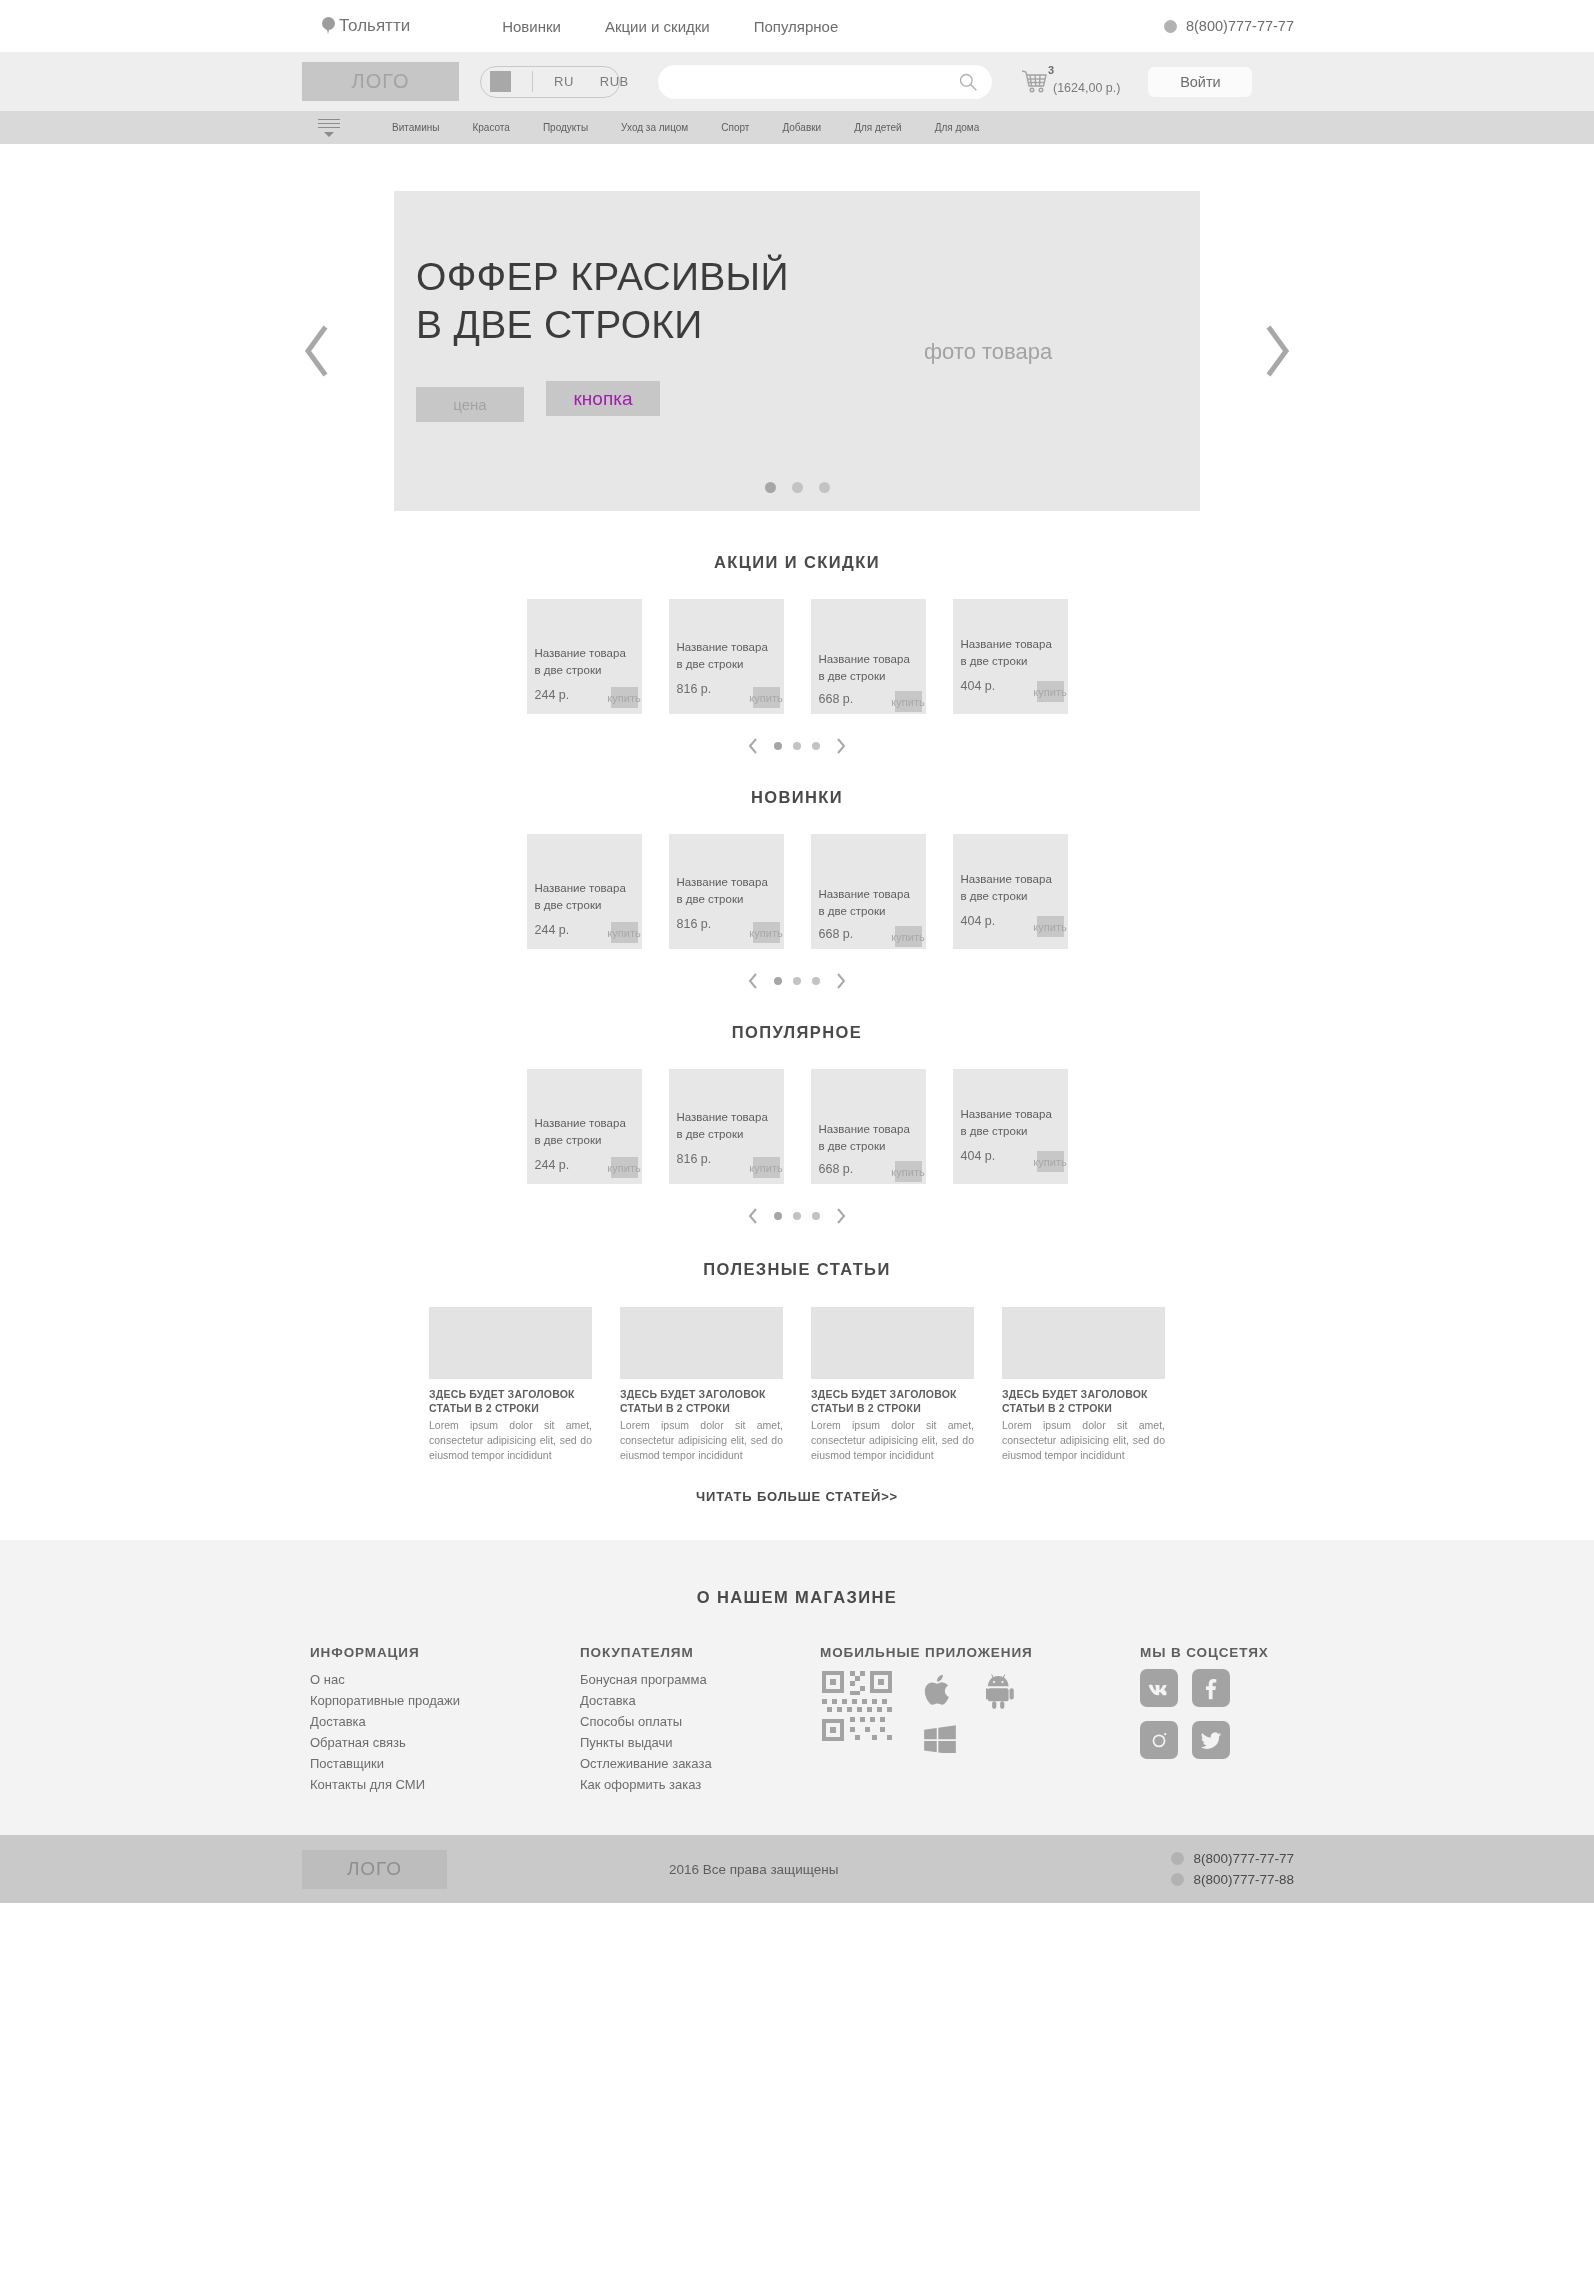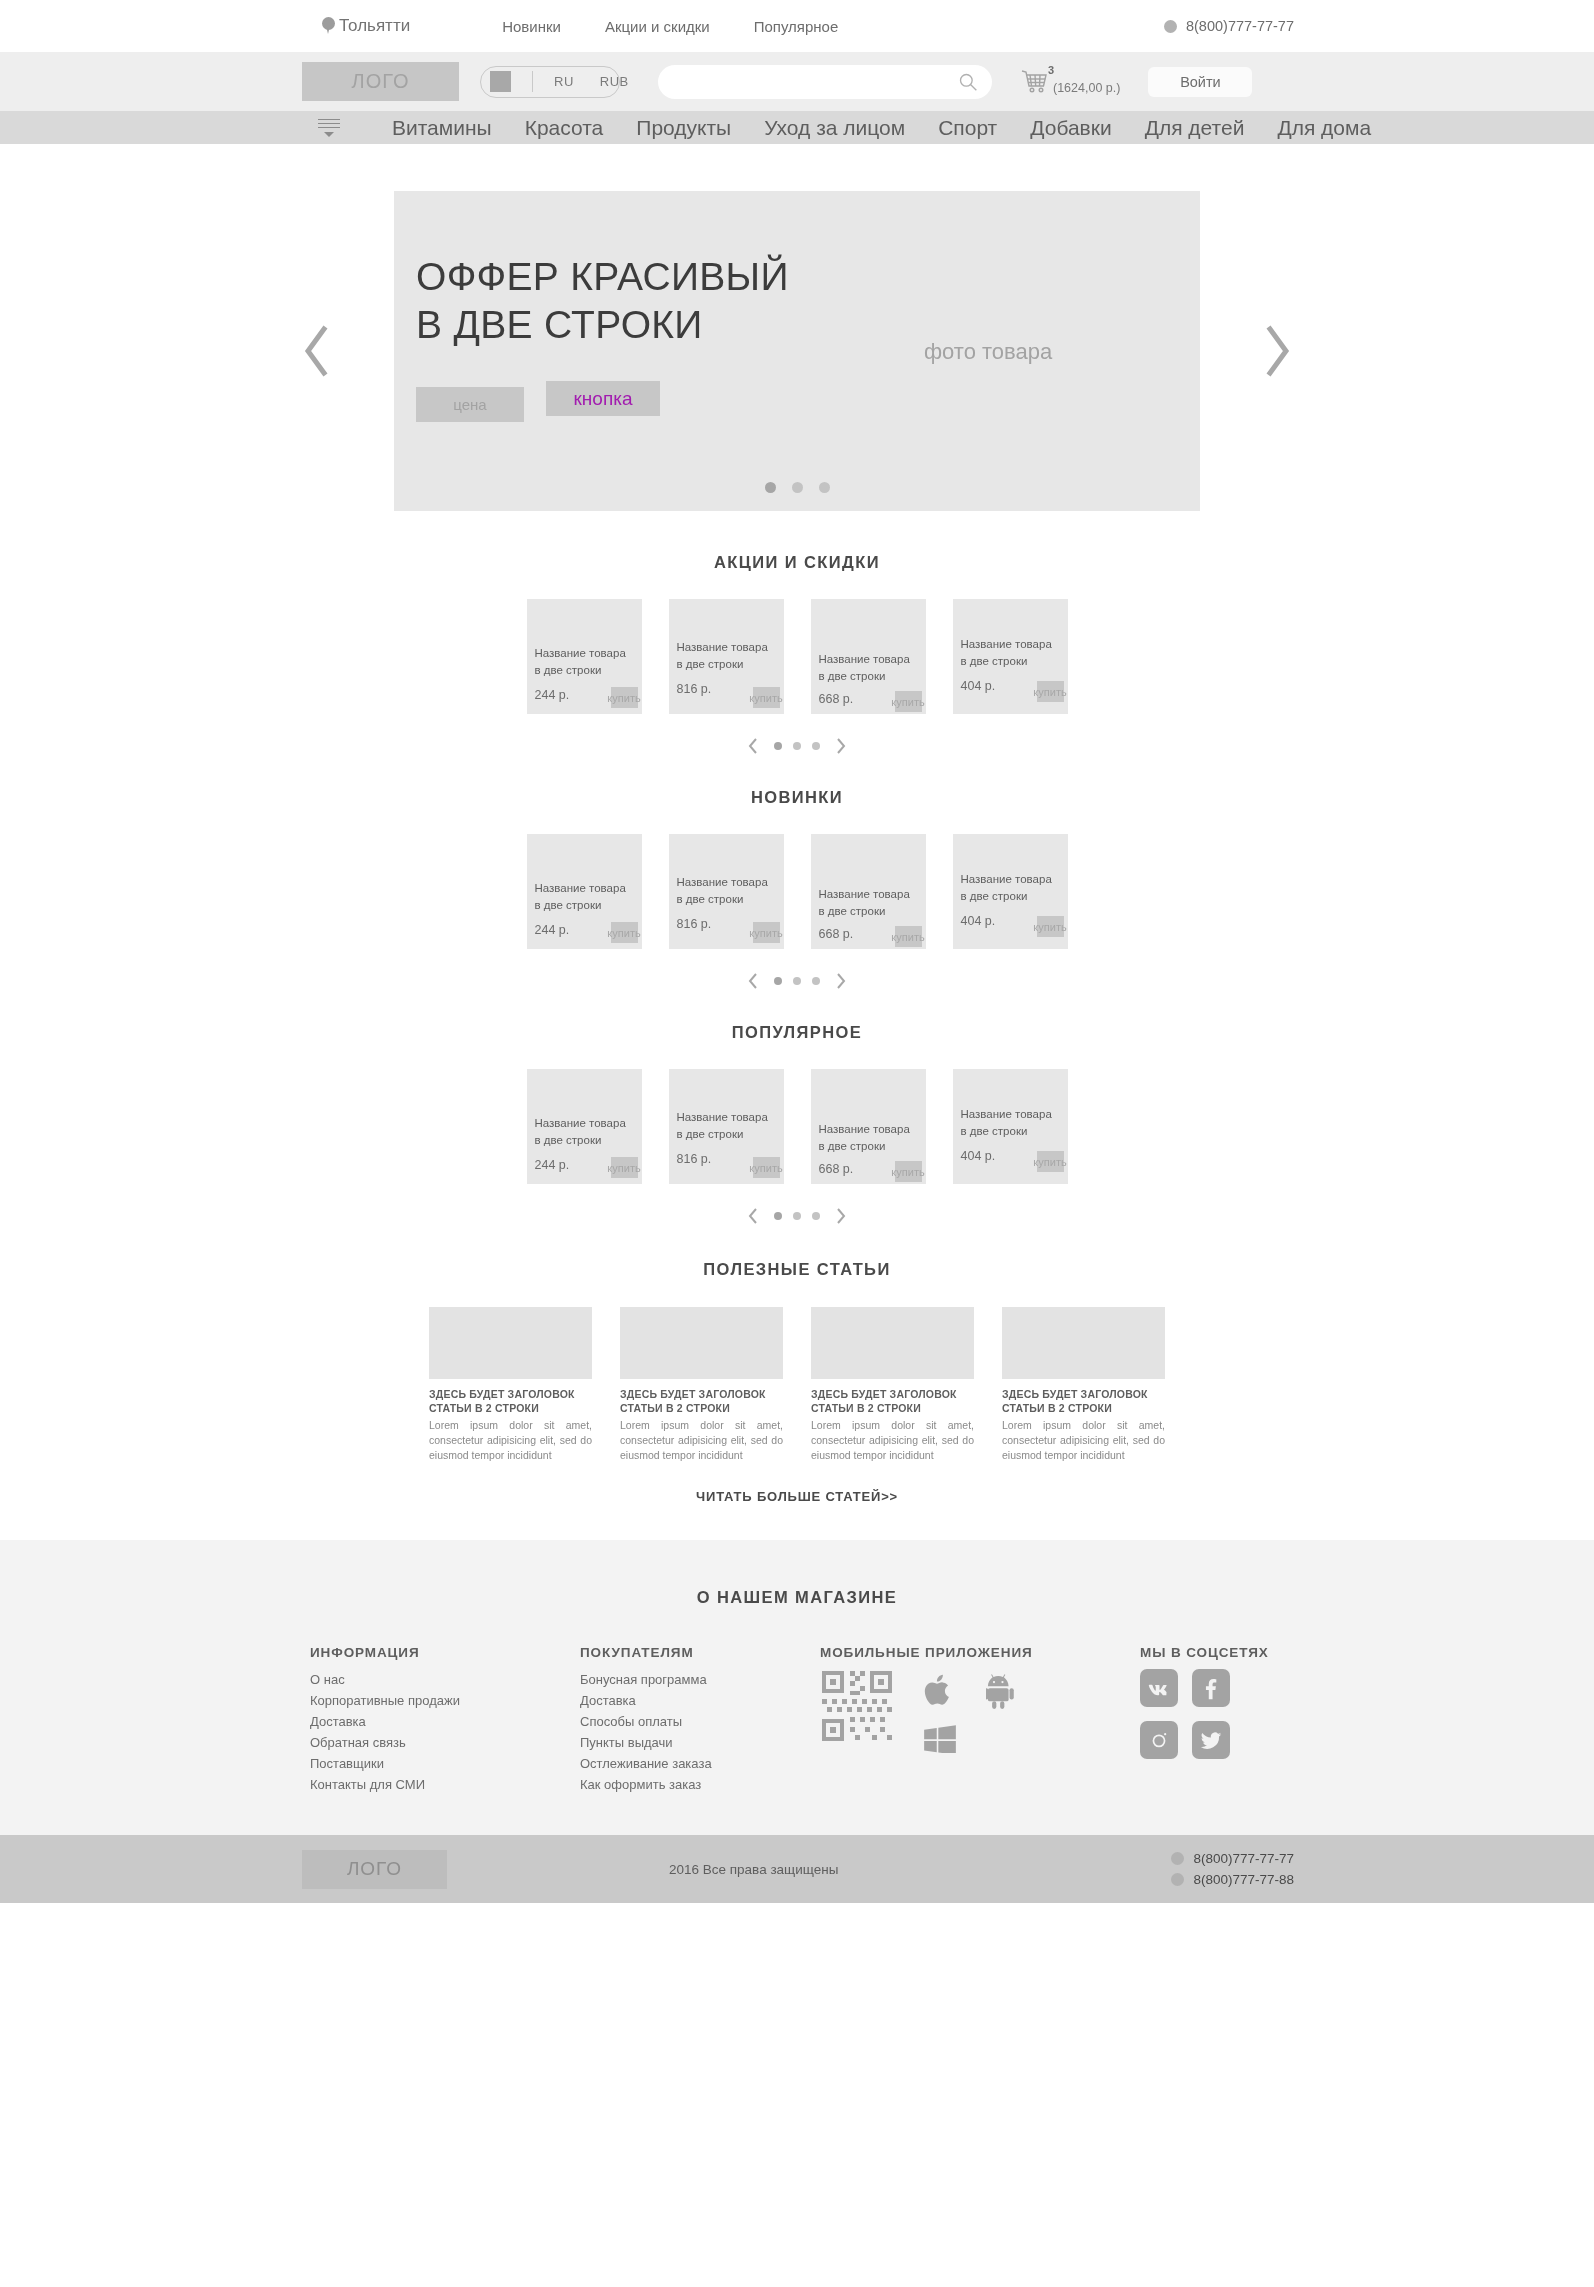"Витамины" .mainnav-items { font-size: 21px -> 10px }
